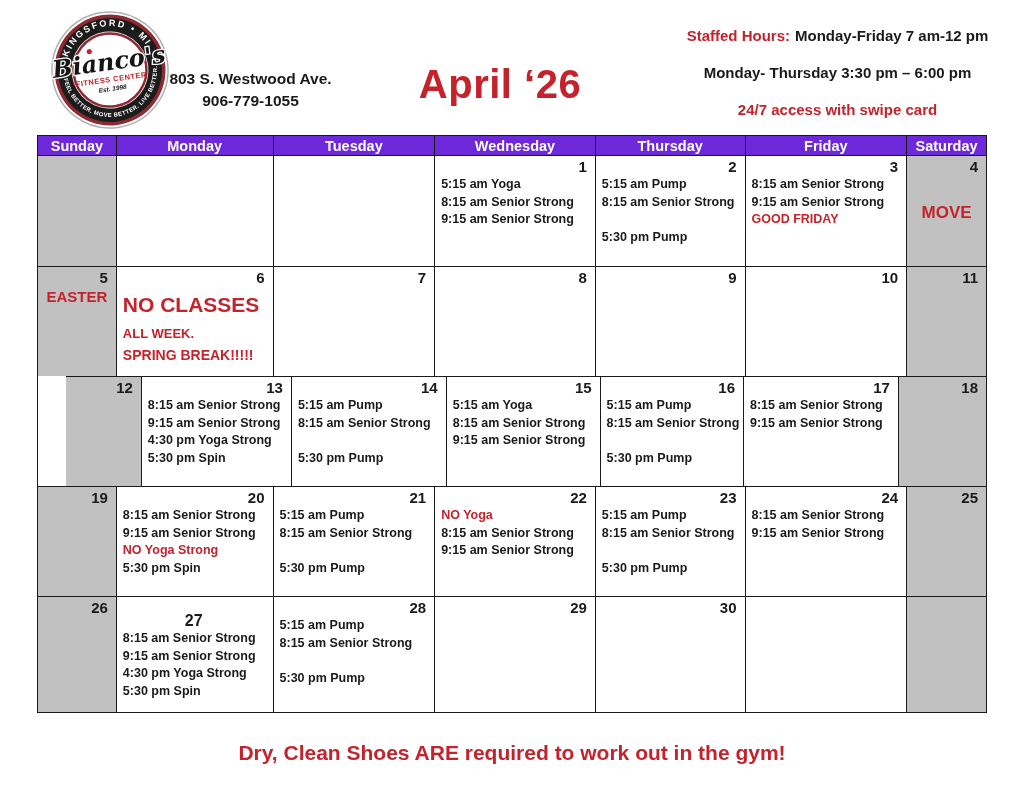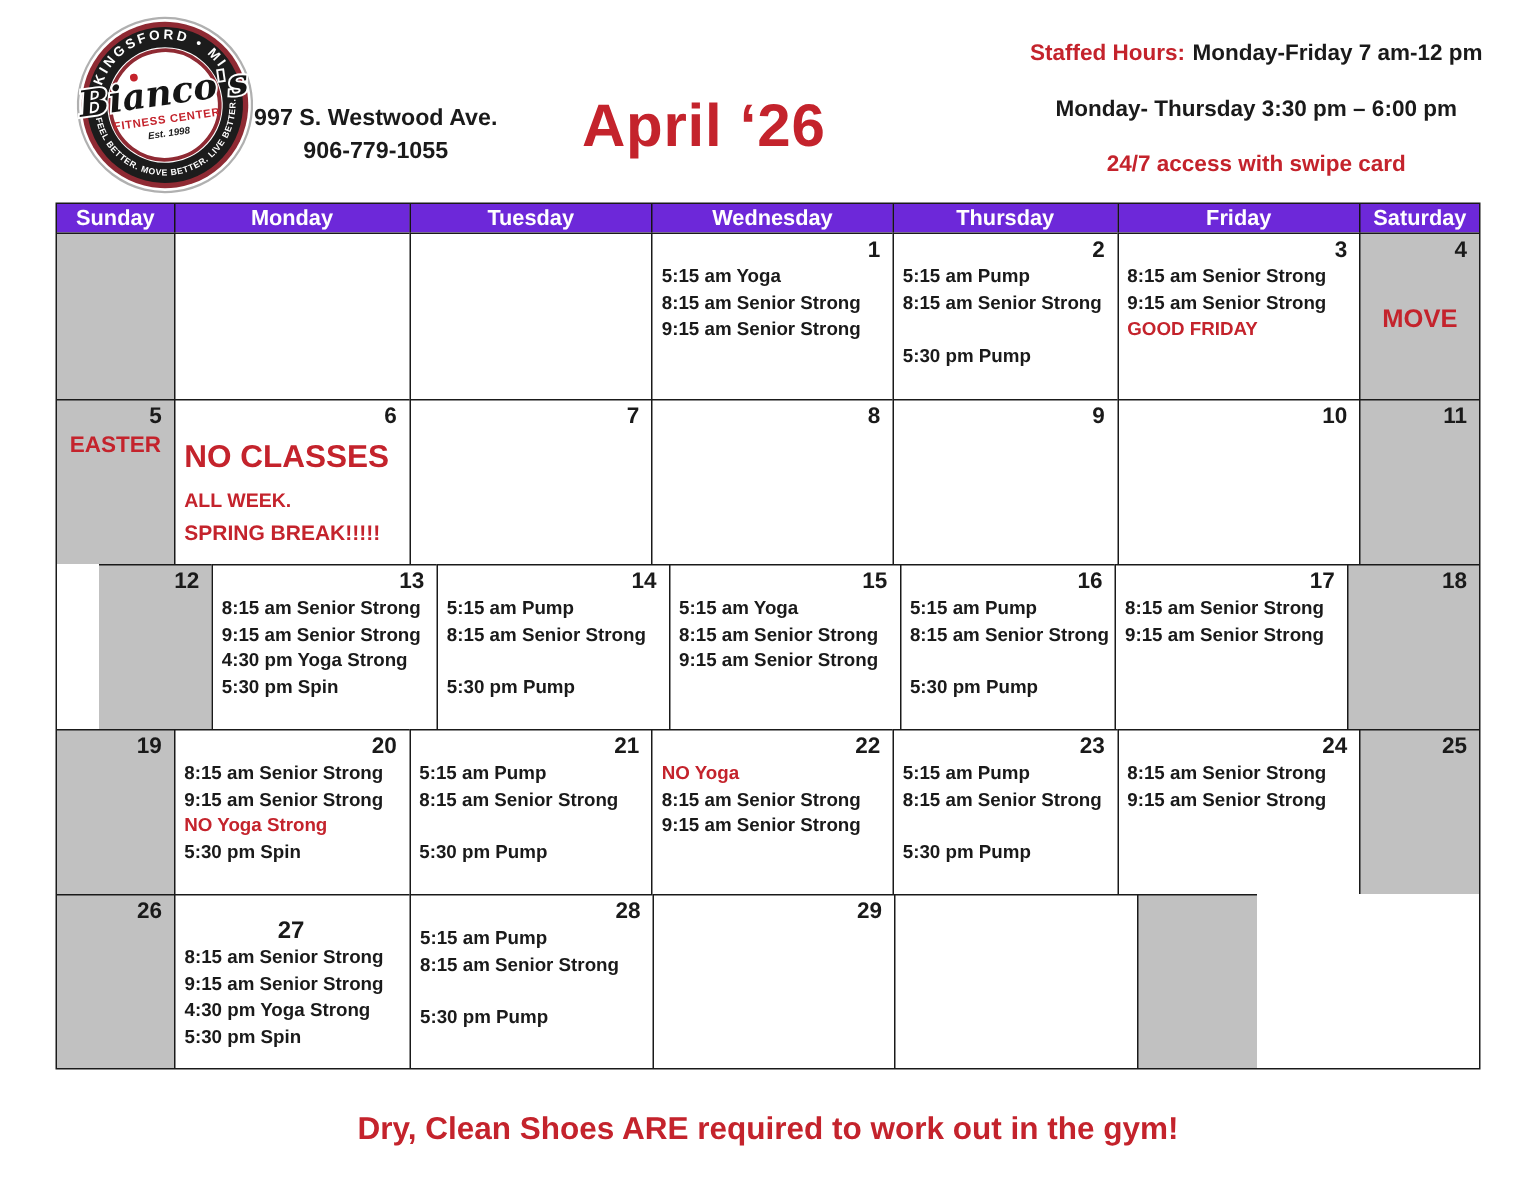"997 S. Westwood Ave." div { text: 997 -> 803 }
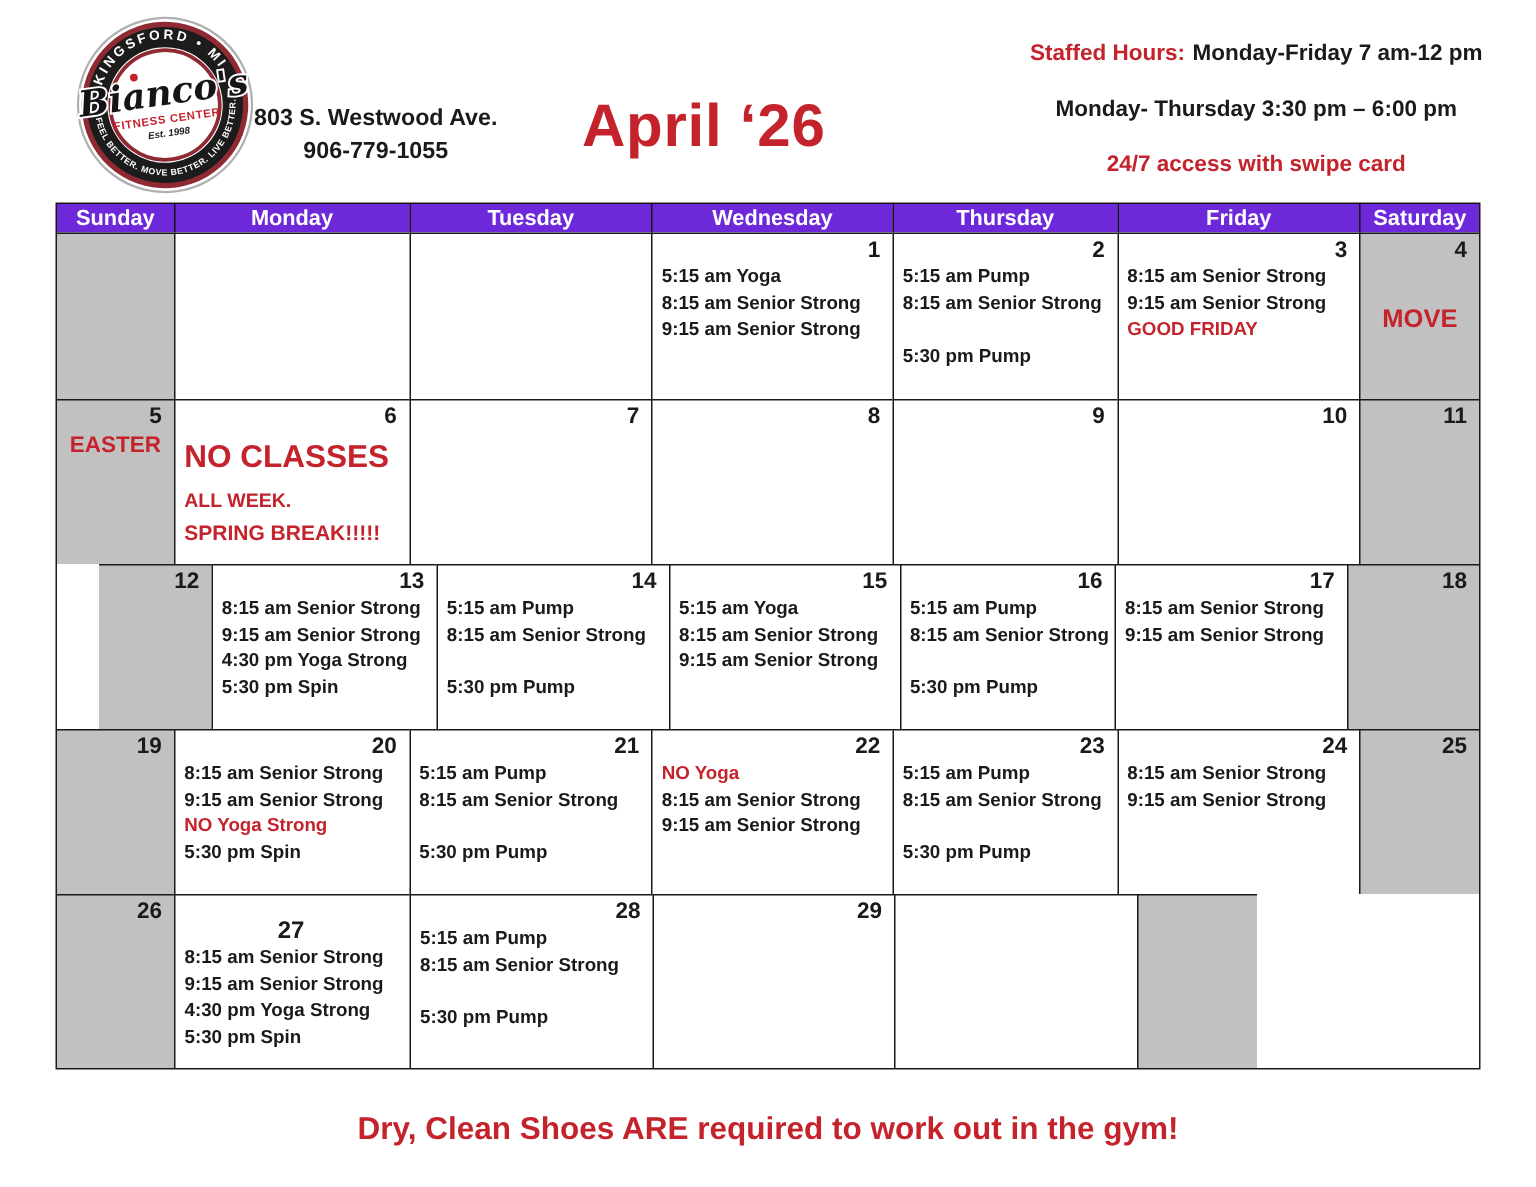"April ‘26" .title { left: 388px -> 370px; text-align: left -> center }
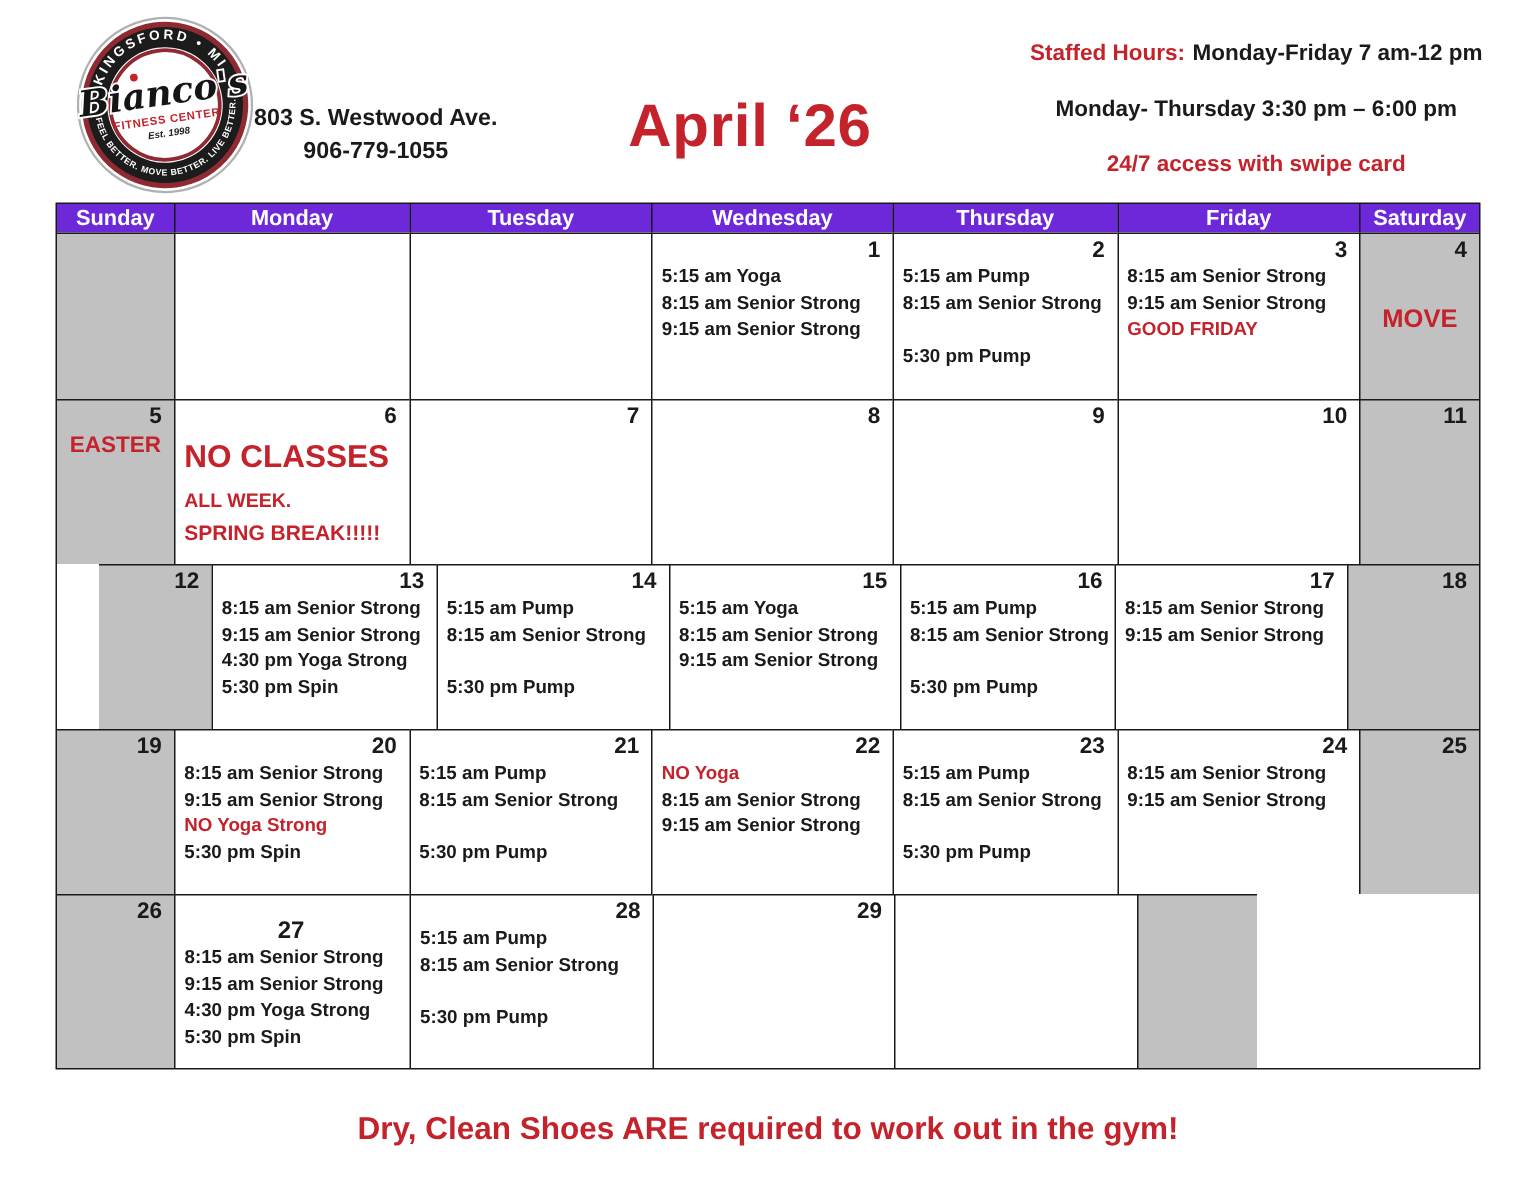"30" div.cal-cell { html: none -> <div> <div>30</div> </div> }
